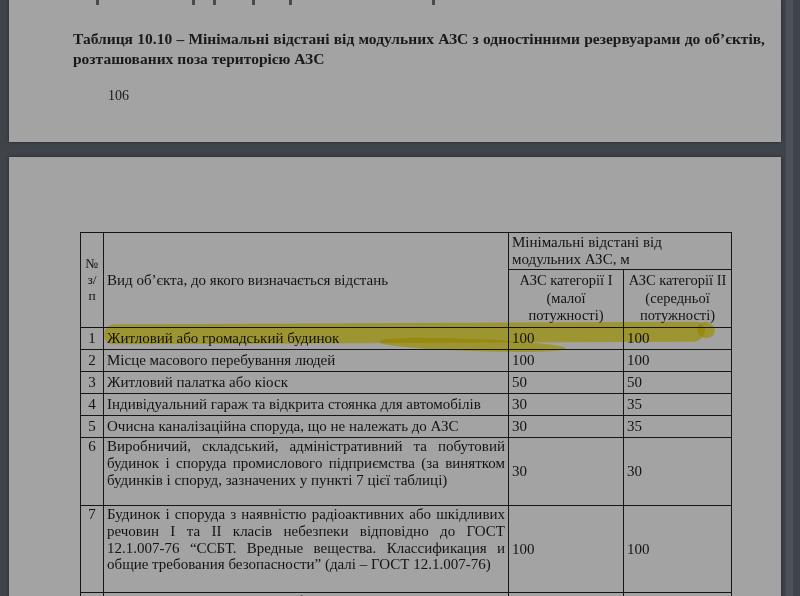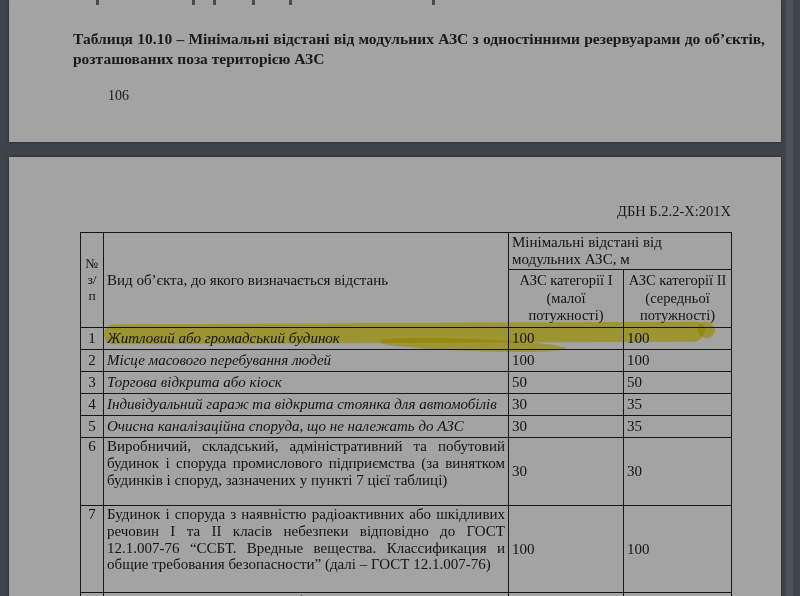"ДБН Б.2.2-Х:201Х" div.doc-code { html: <div>ДБН Б.2.2-Х:201Х</div> -> none }
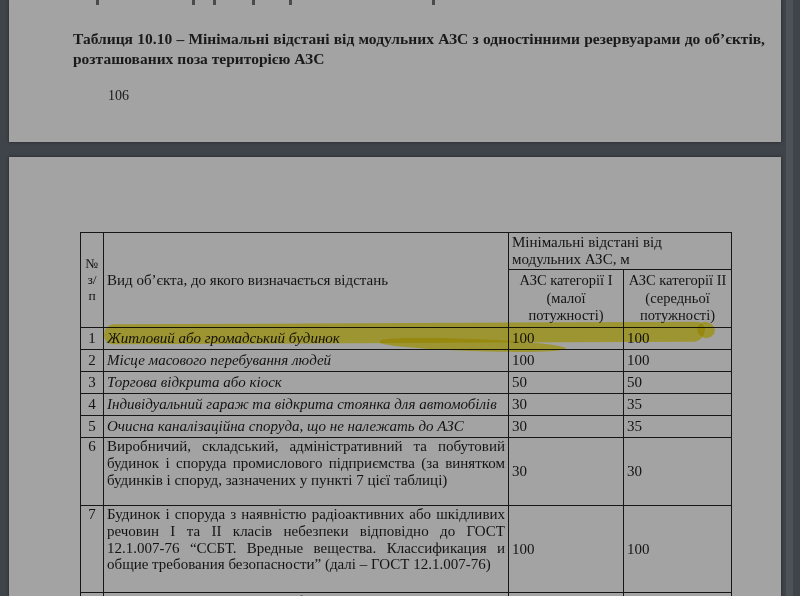"Місце масового перебування людей" .name-cell { font-style: italic -> none }
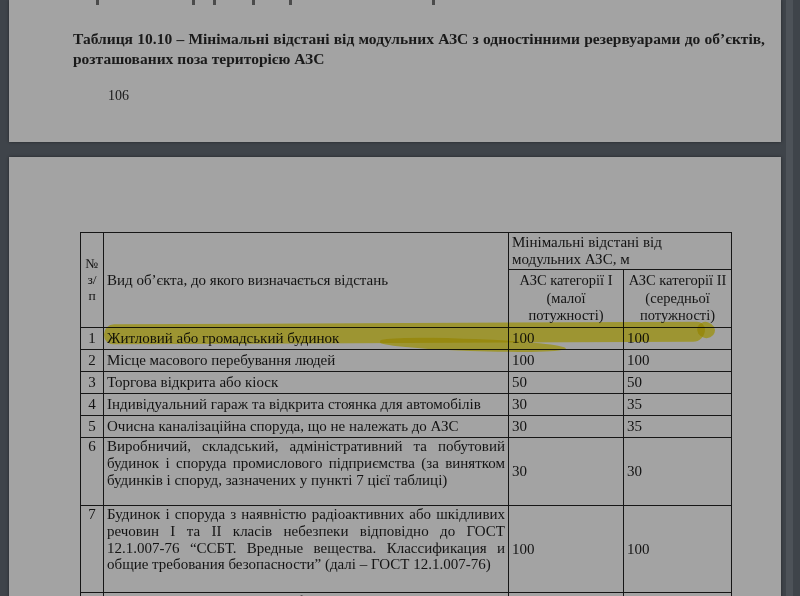"Торгова відкрита або кіоск" td.name-cell { text: Торгова відкрита -> Житловий палатка }
